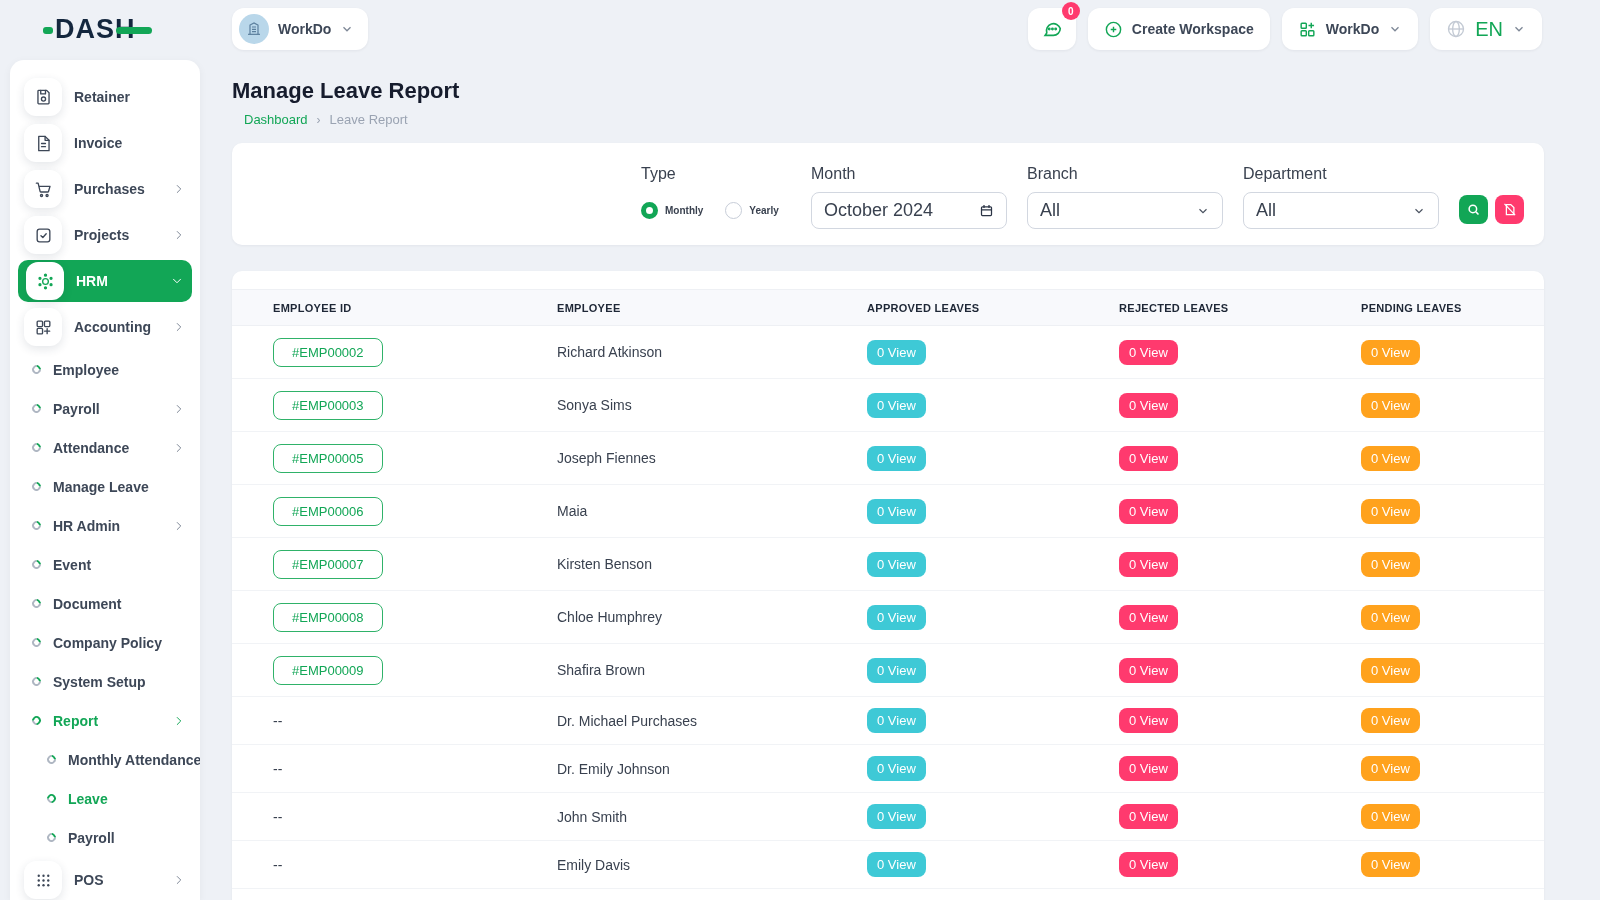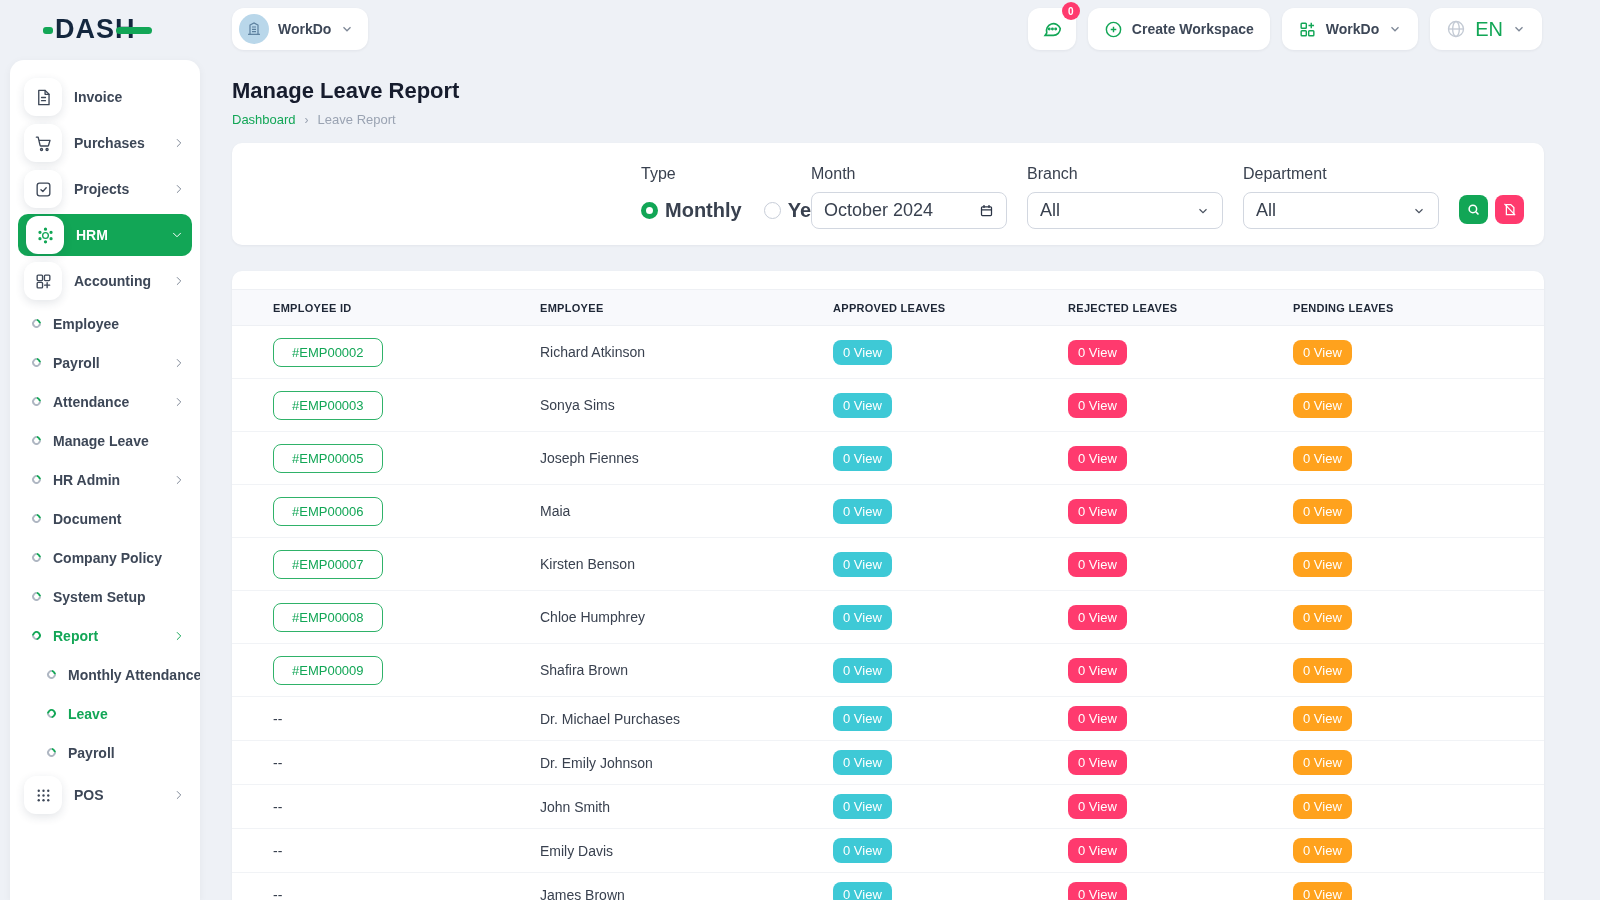"Retainer" div.side-item { html: none -> <div> <span> <svg> <path></path> <path></path> <circle></circle> </svg> </span> <span>Retainer</span> </div> }
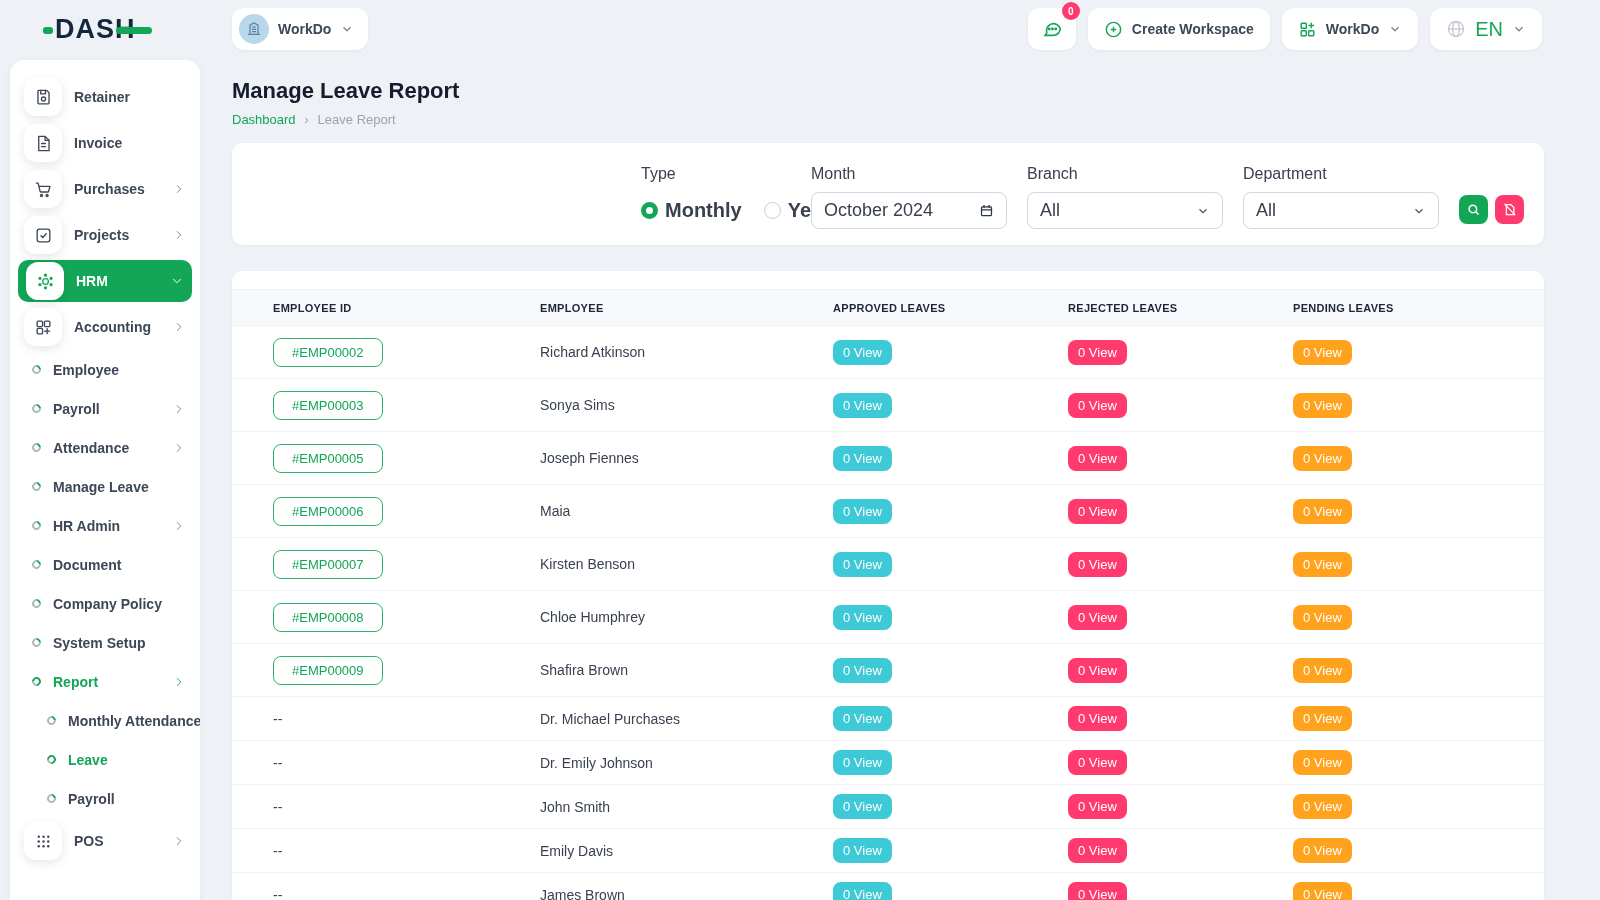"Dashboard" .crumb-home { margin-left: none -> 12px }
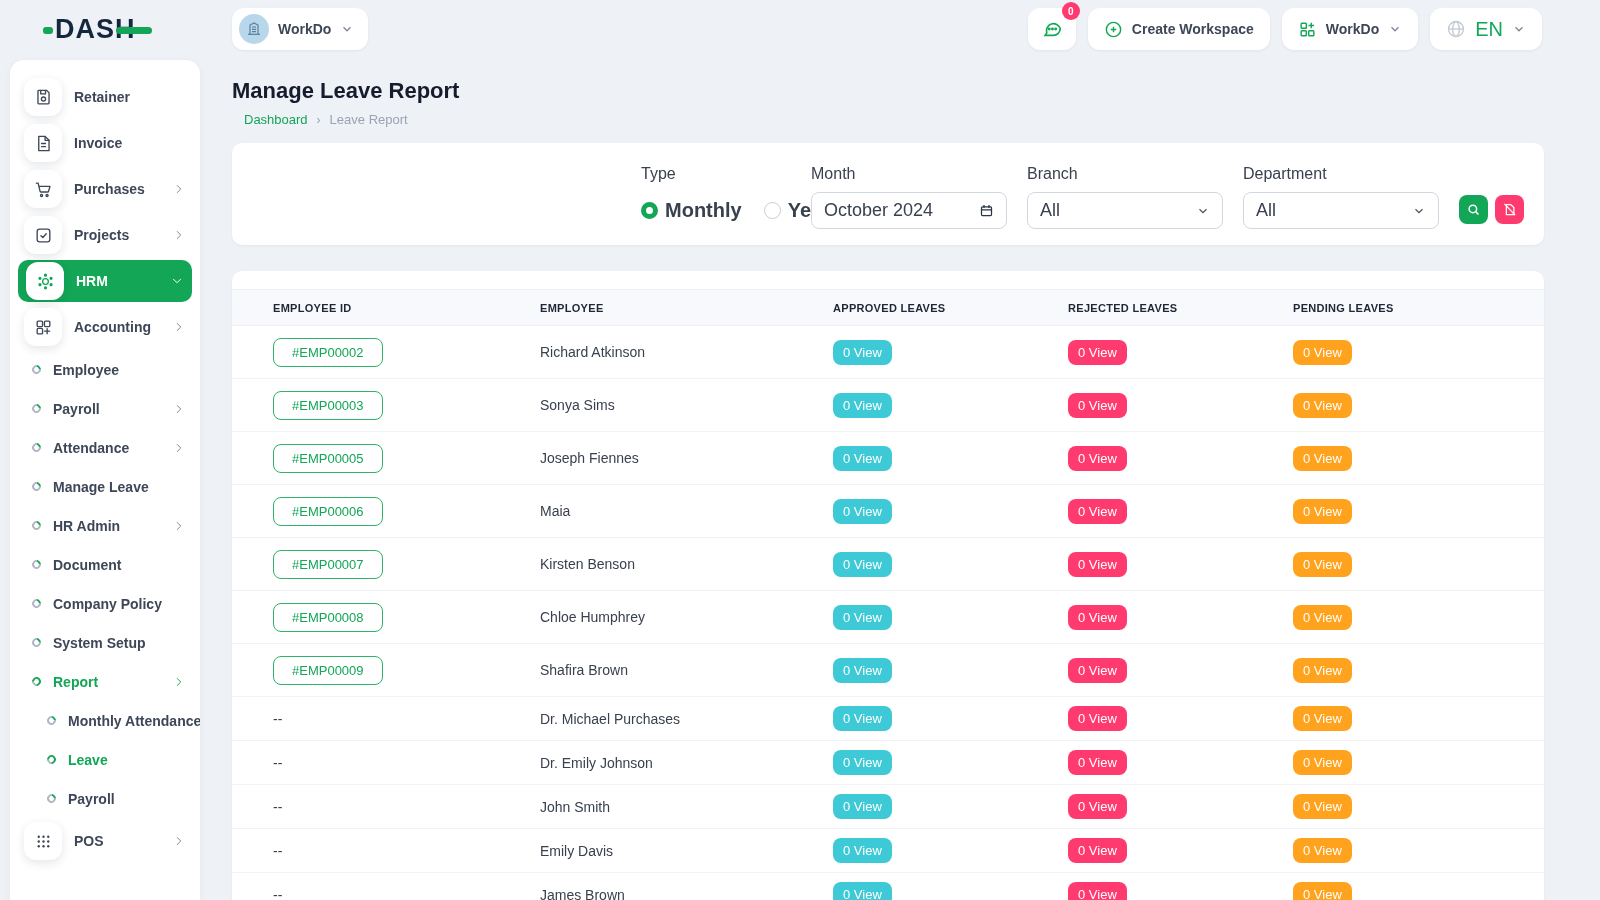"Monthly" .radio-text { font-size: 20px -> 10px }
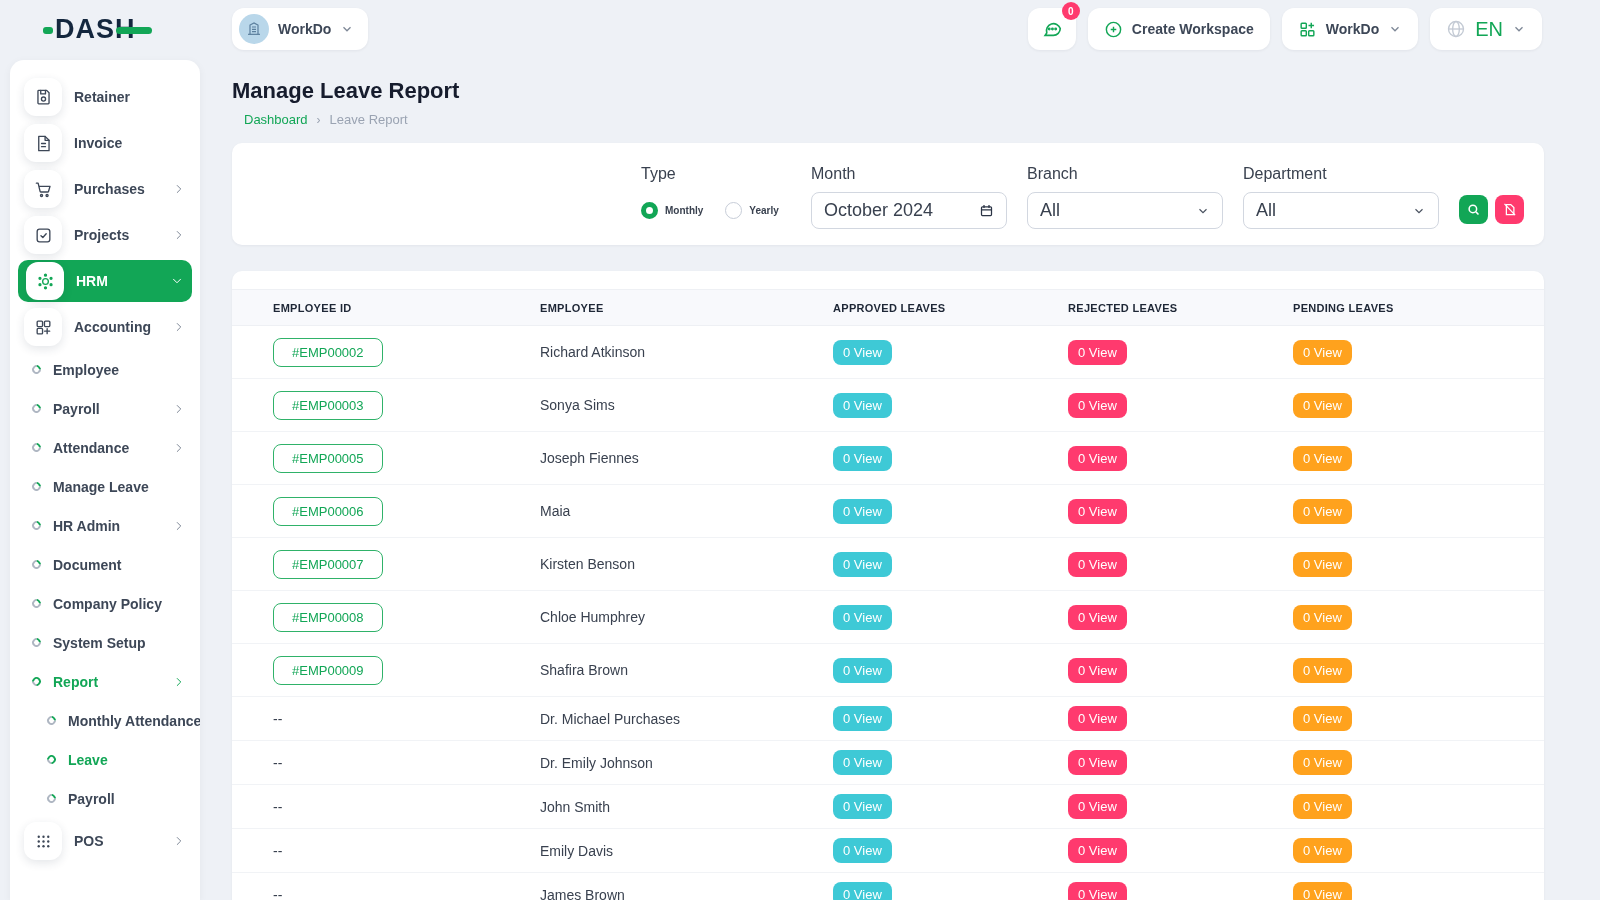"EMPLOYEE ID" .t-head, .t-row { gap: none -> 17px; padding: 5px 20px -> 11px 20px }
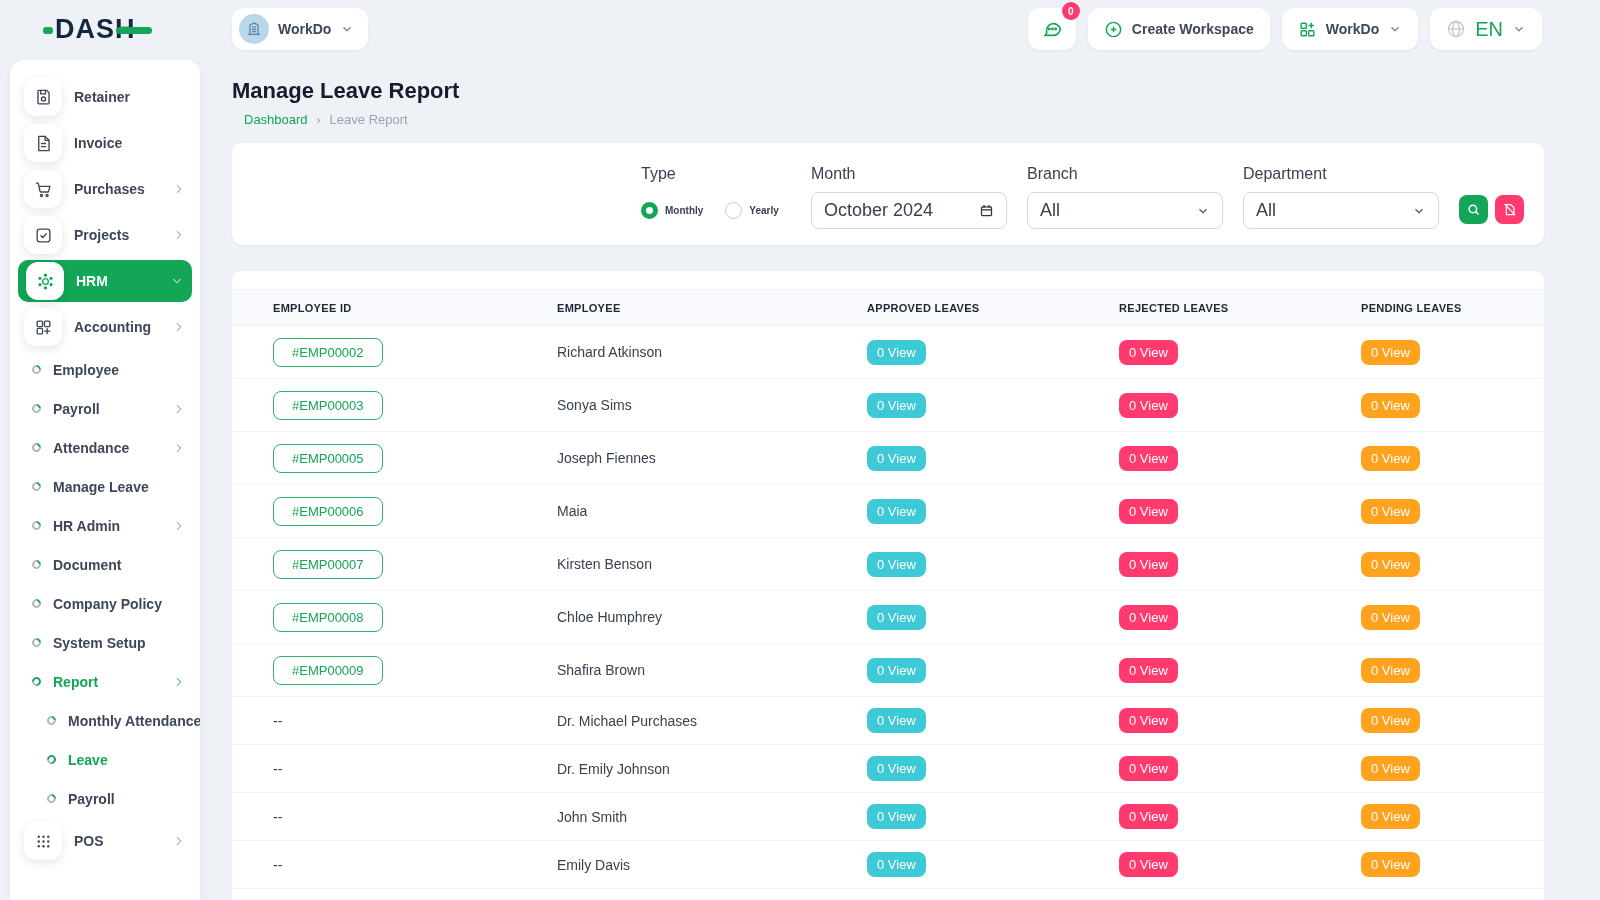"Event" div.side-item { html: none -> <div> <span></span> <span>Event</span> </div> }
